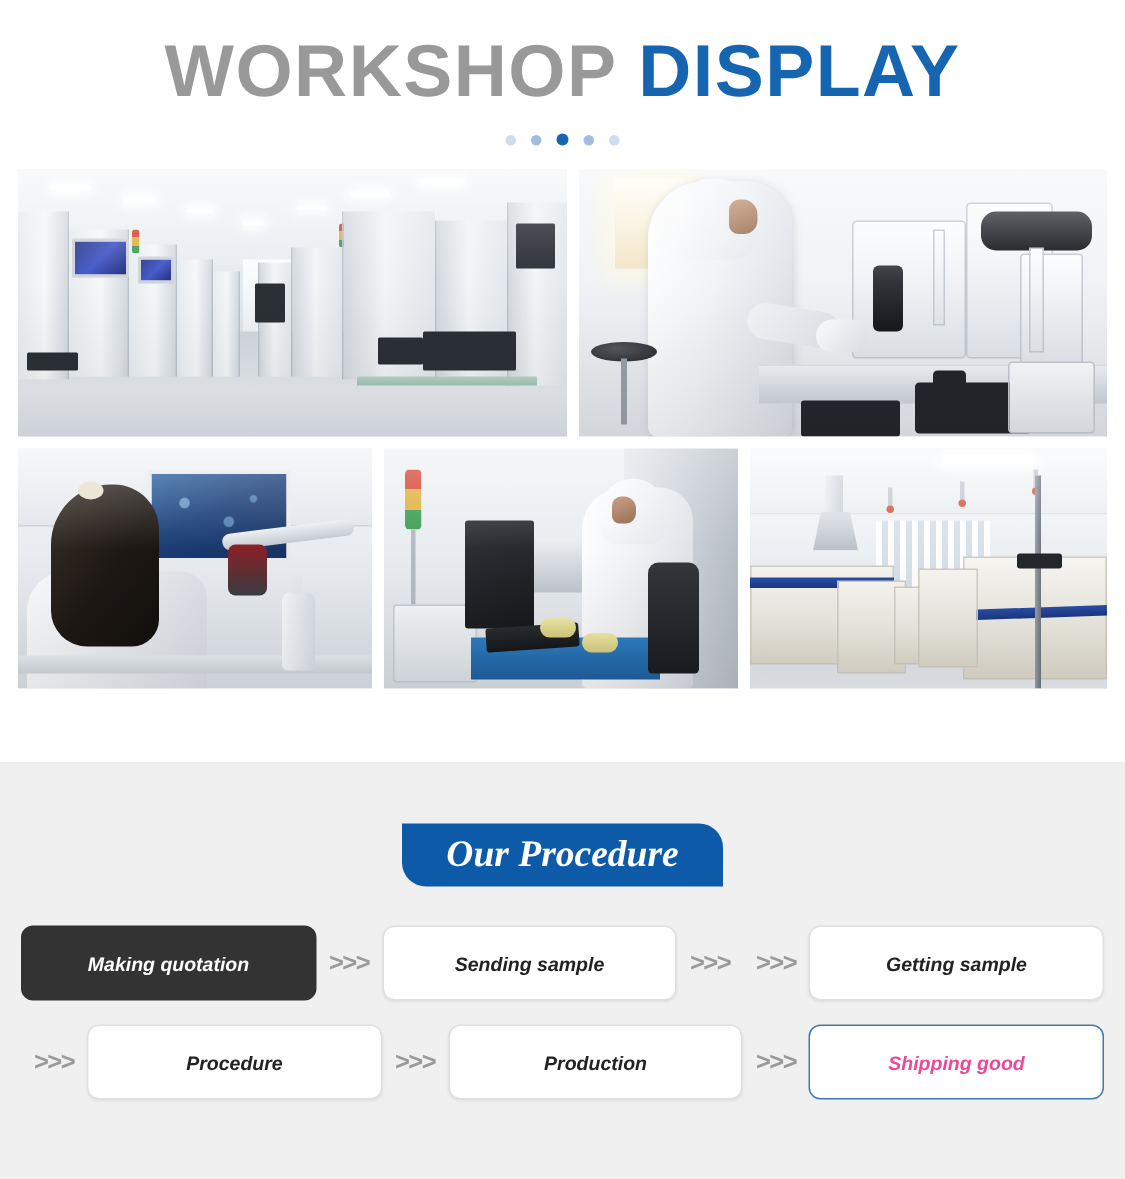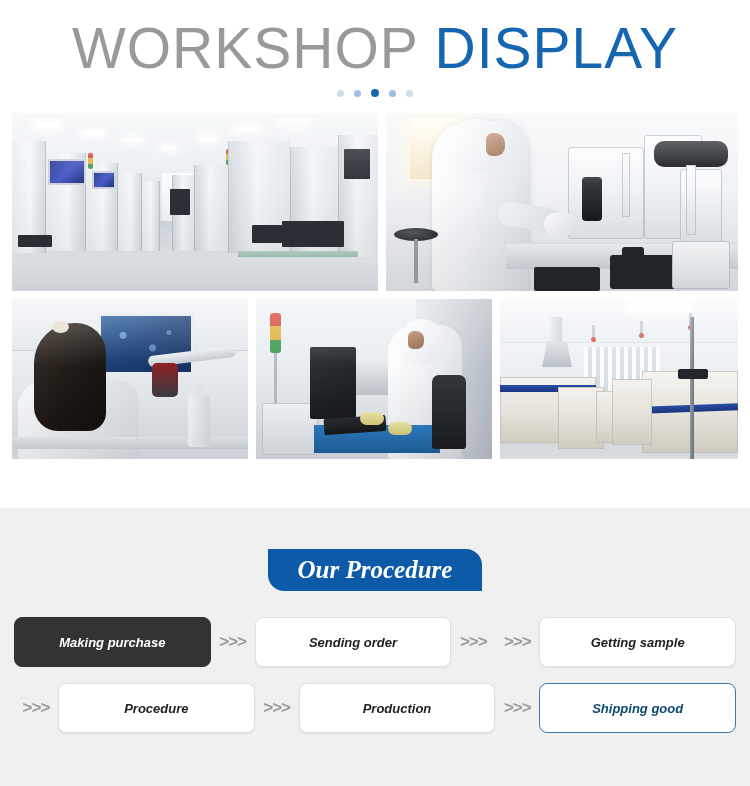"WORKSHOP DISPLAY" .hero-title { font-size: 57px -> 49px; font-weight: normal -> bold }
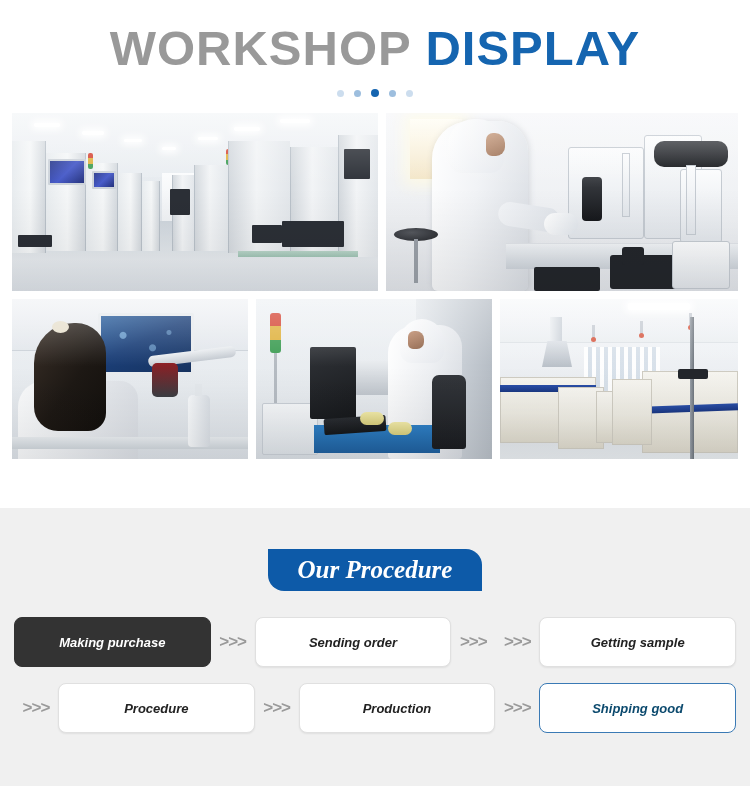"Making purchase" div.step { text: purchase -> quotation }
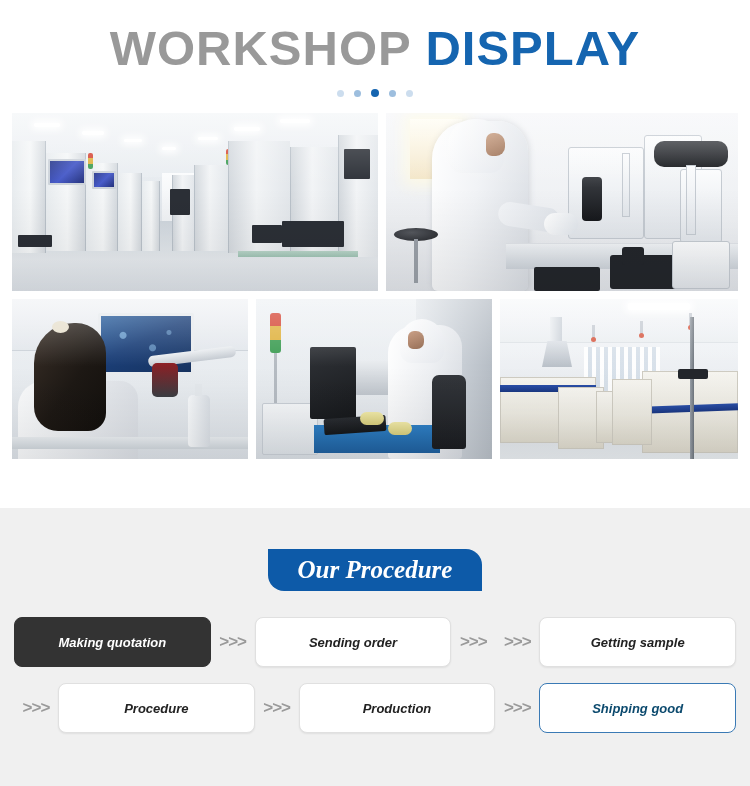"Sending order" div.step { text: order -> sample }
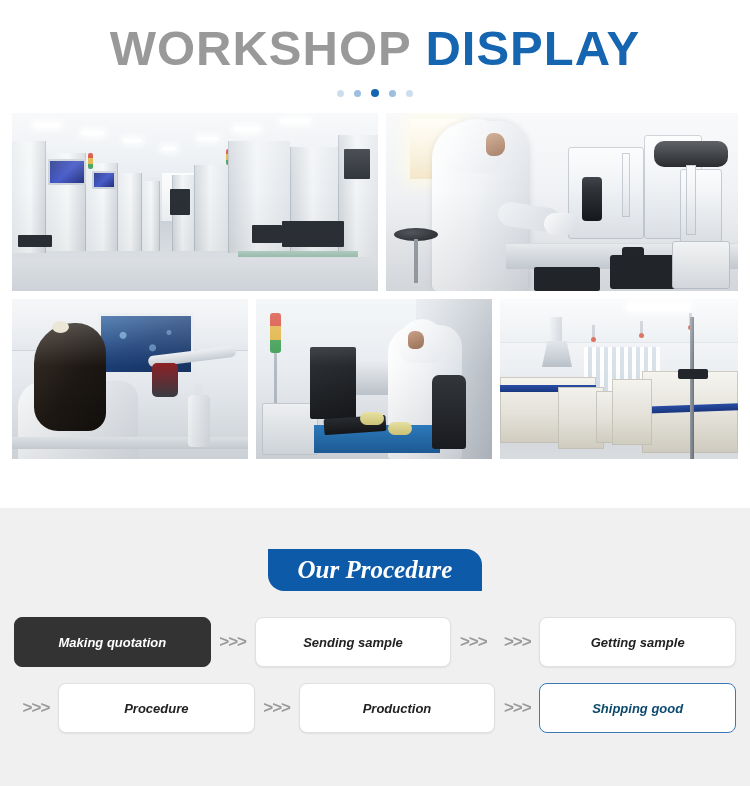"Shipping good" .step.outlined { color: #0c4a6e -> #ec4899 }
